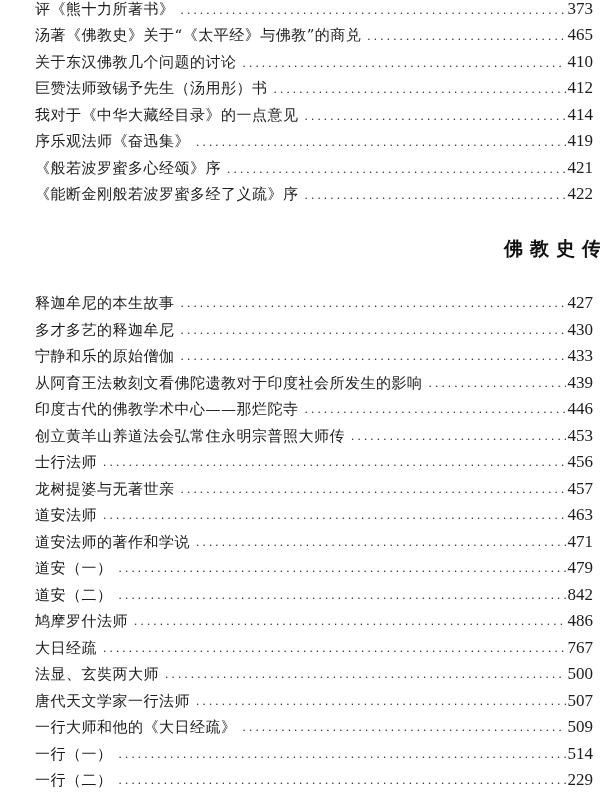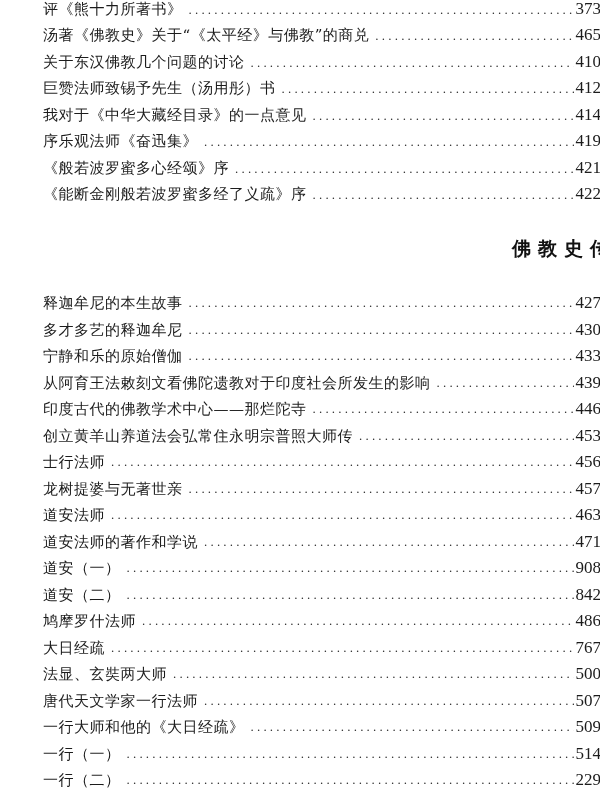"评《熊十力所著书》" .page { left: 16px -> 8px }
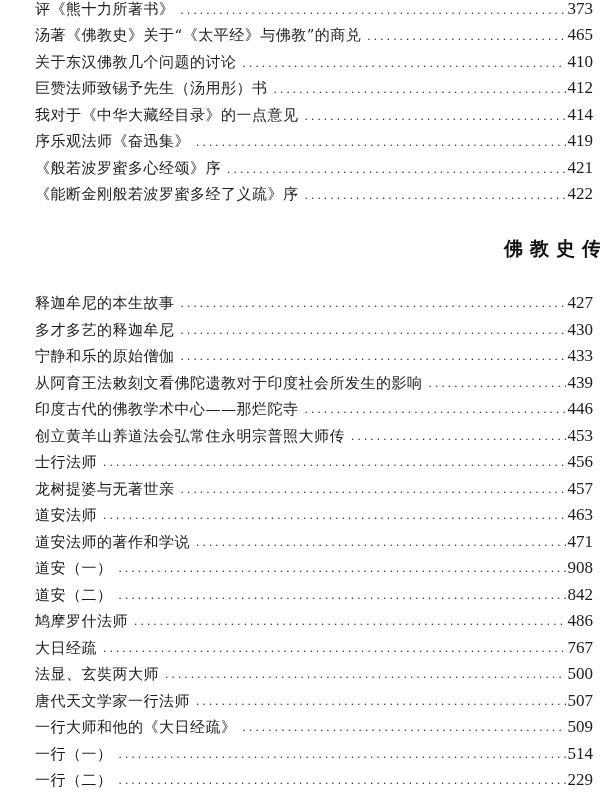"908" span.toc-page { text: 908 -> 479 }
